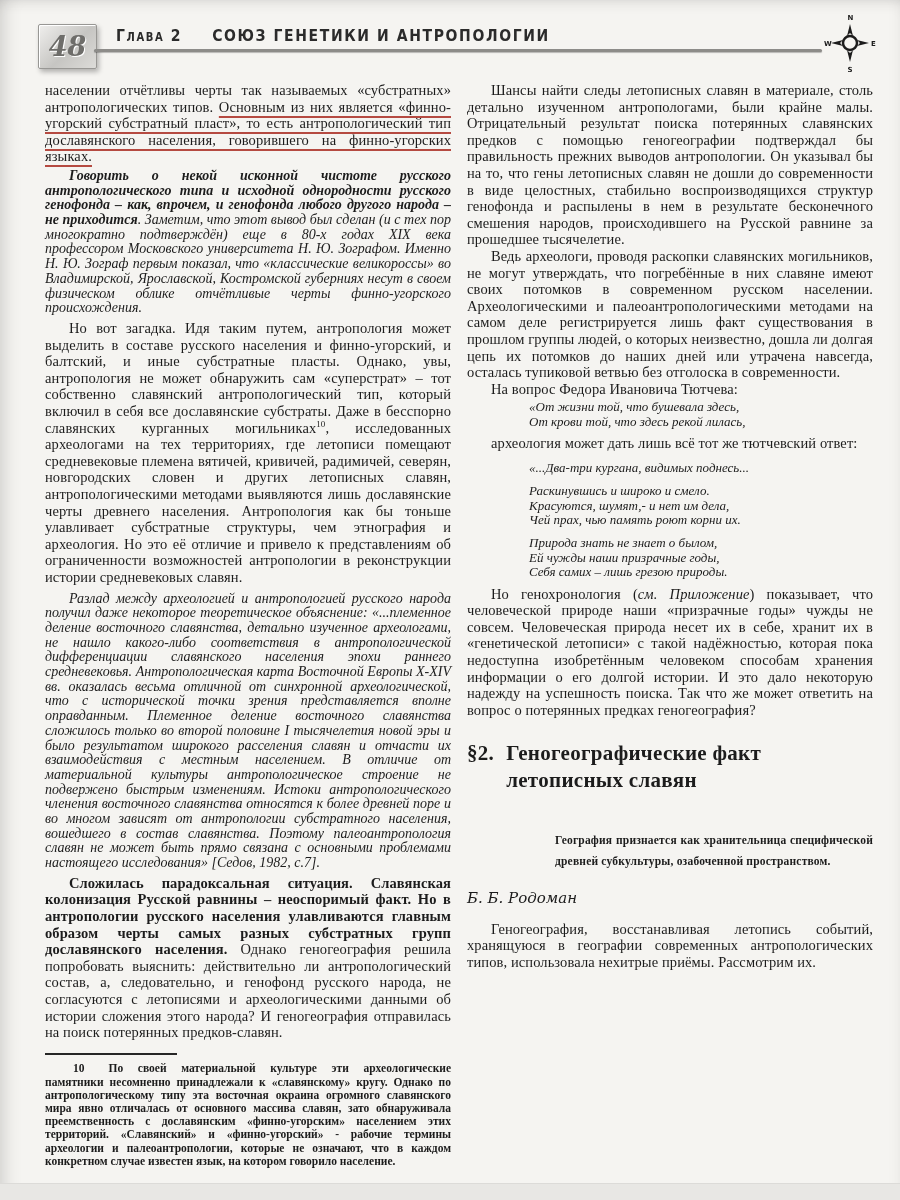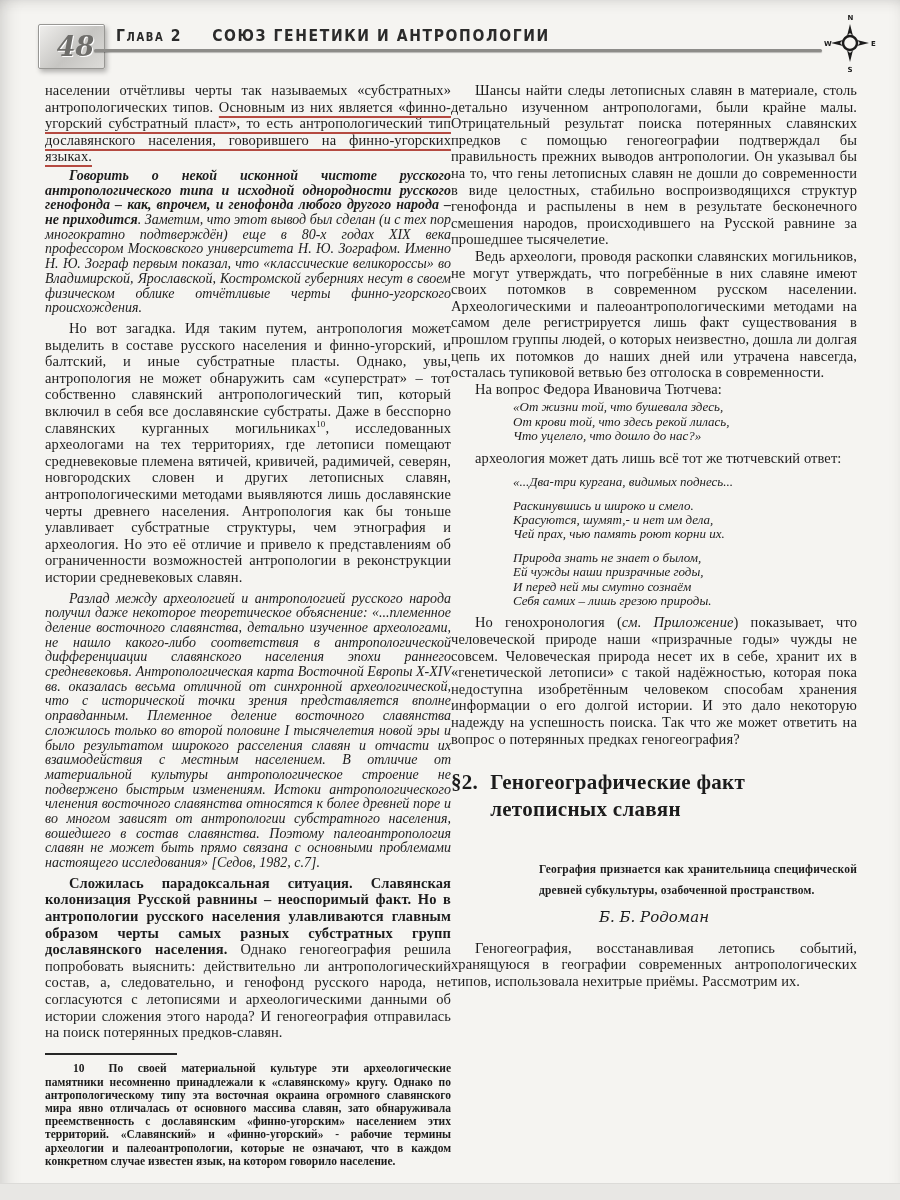"48" .page-num-box { padding-left: 8px -> none }
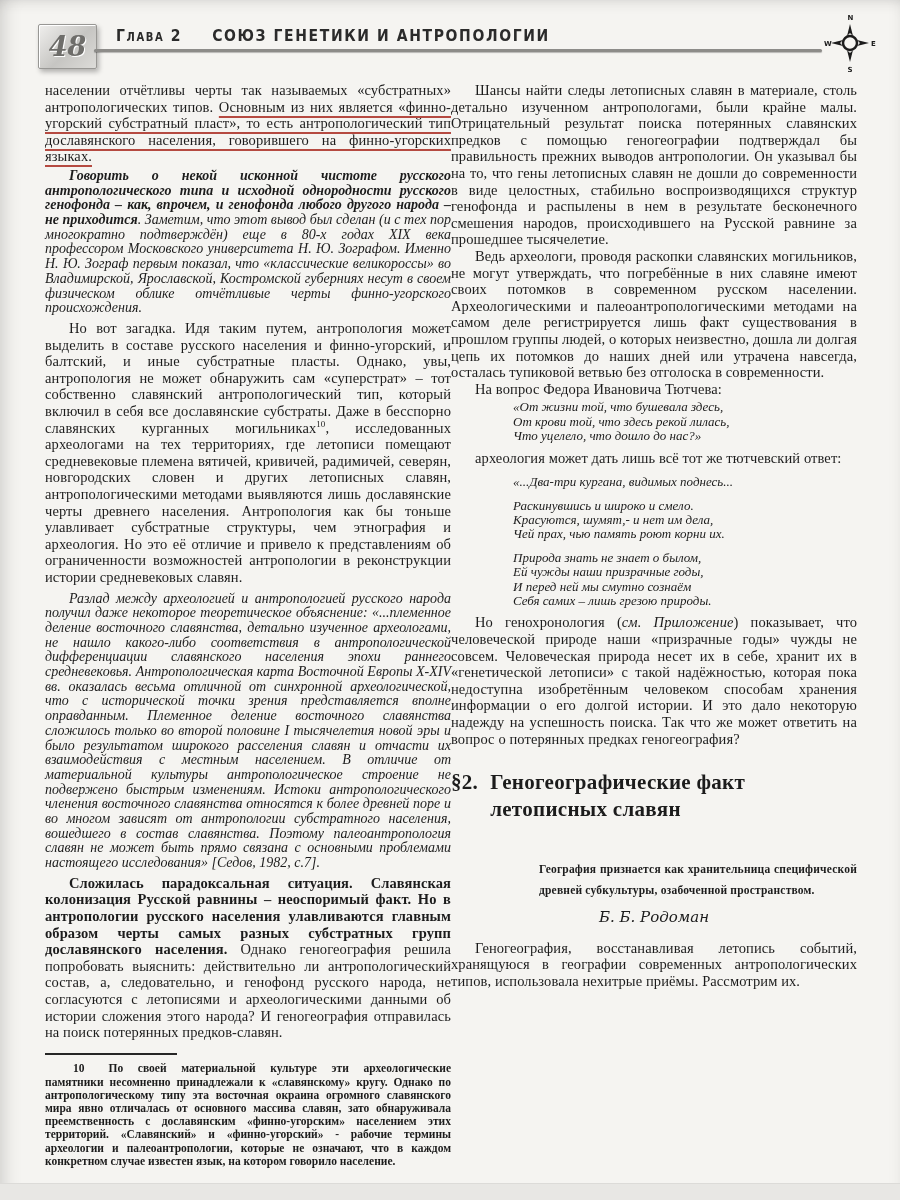"населении отчётливы черты так называемых" .columns { gap: none -> 16px }
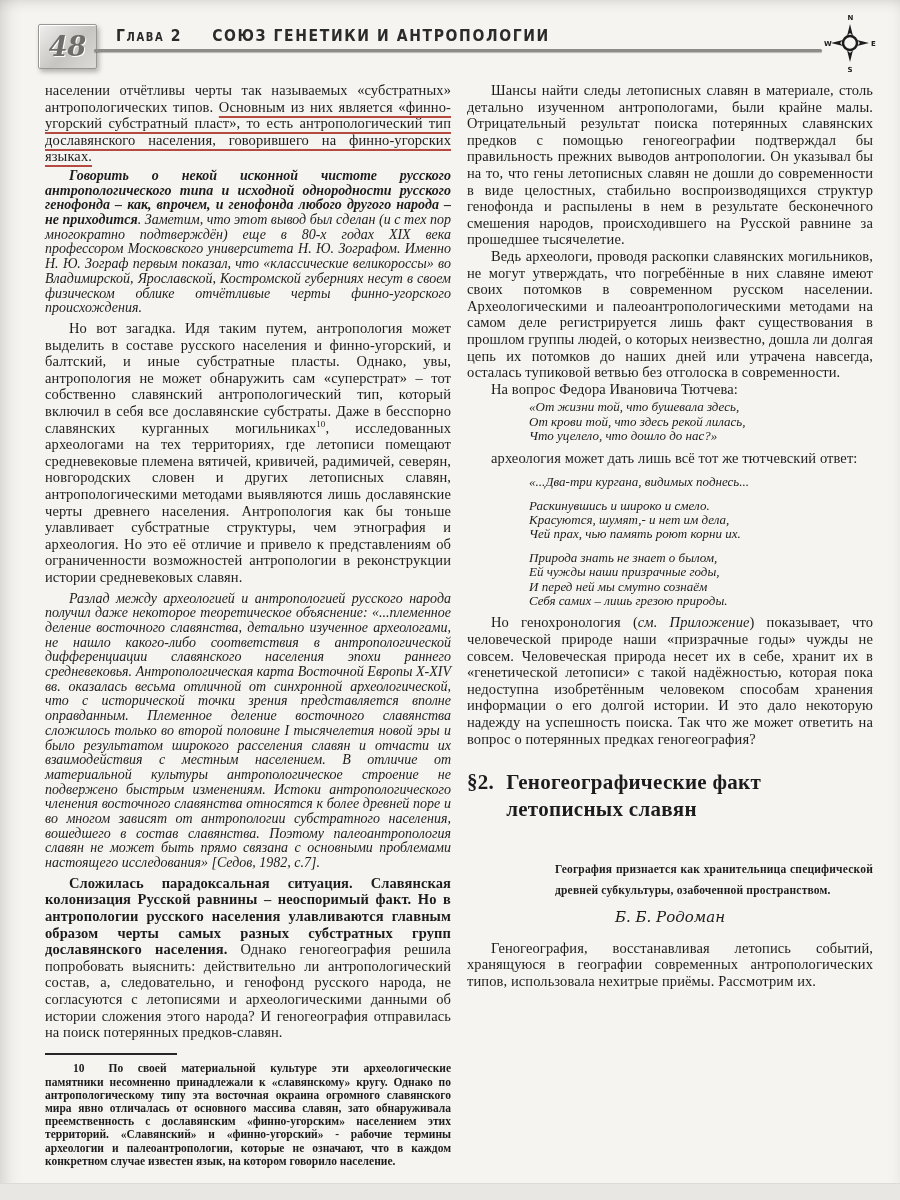"Что уцелело, что дошло до" div { html: <div>Что уцелело, что дошло до нас?»</div> -> none }
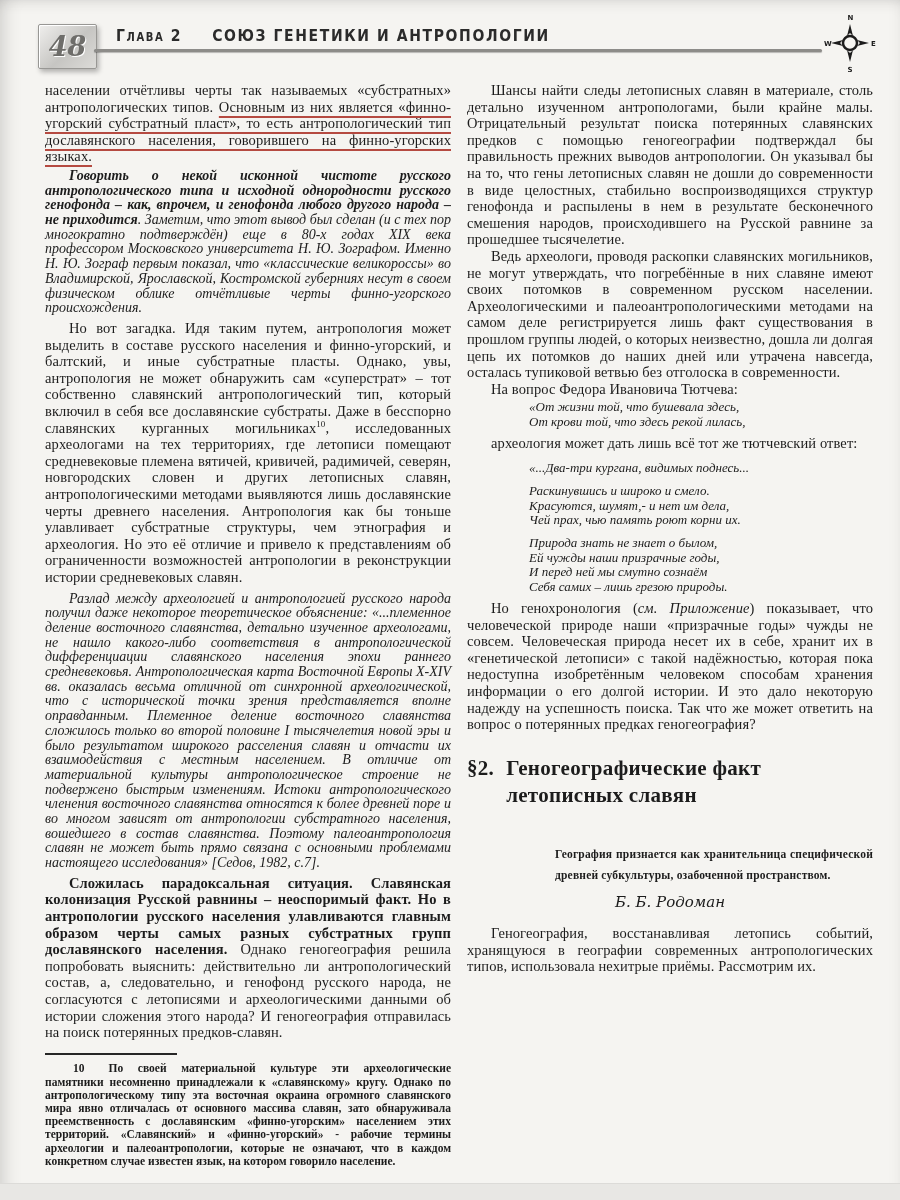"И перед ней мы смутно" div { html: <div>И перед ней мы смутно сознаём</div> -> none }
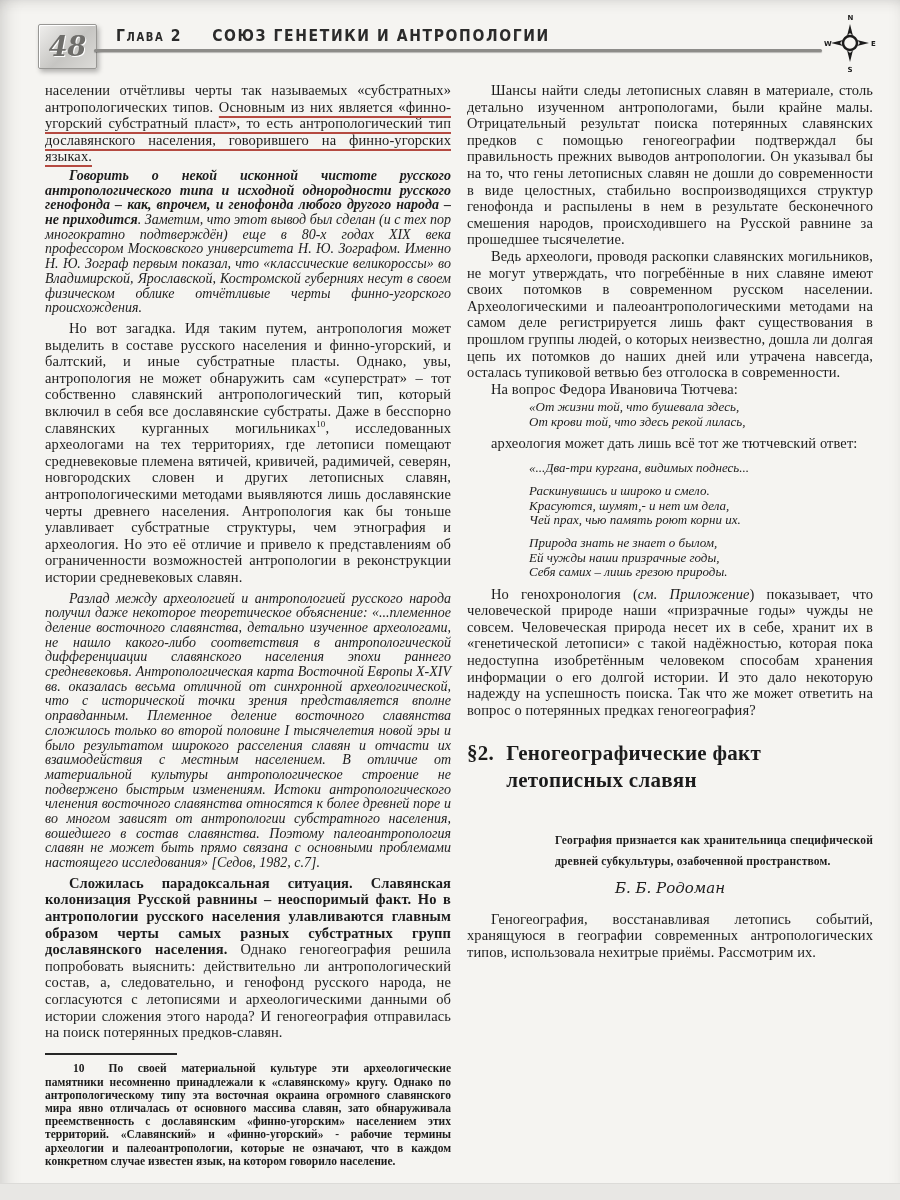"Б. Б. Родоман" .epigraph-author { margin-top: 7px -> 17px; text-align: center -> left }
